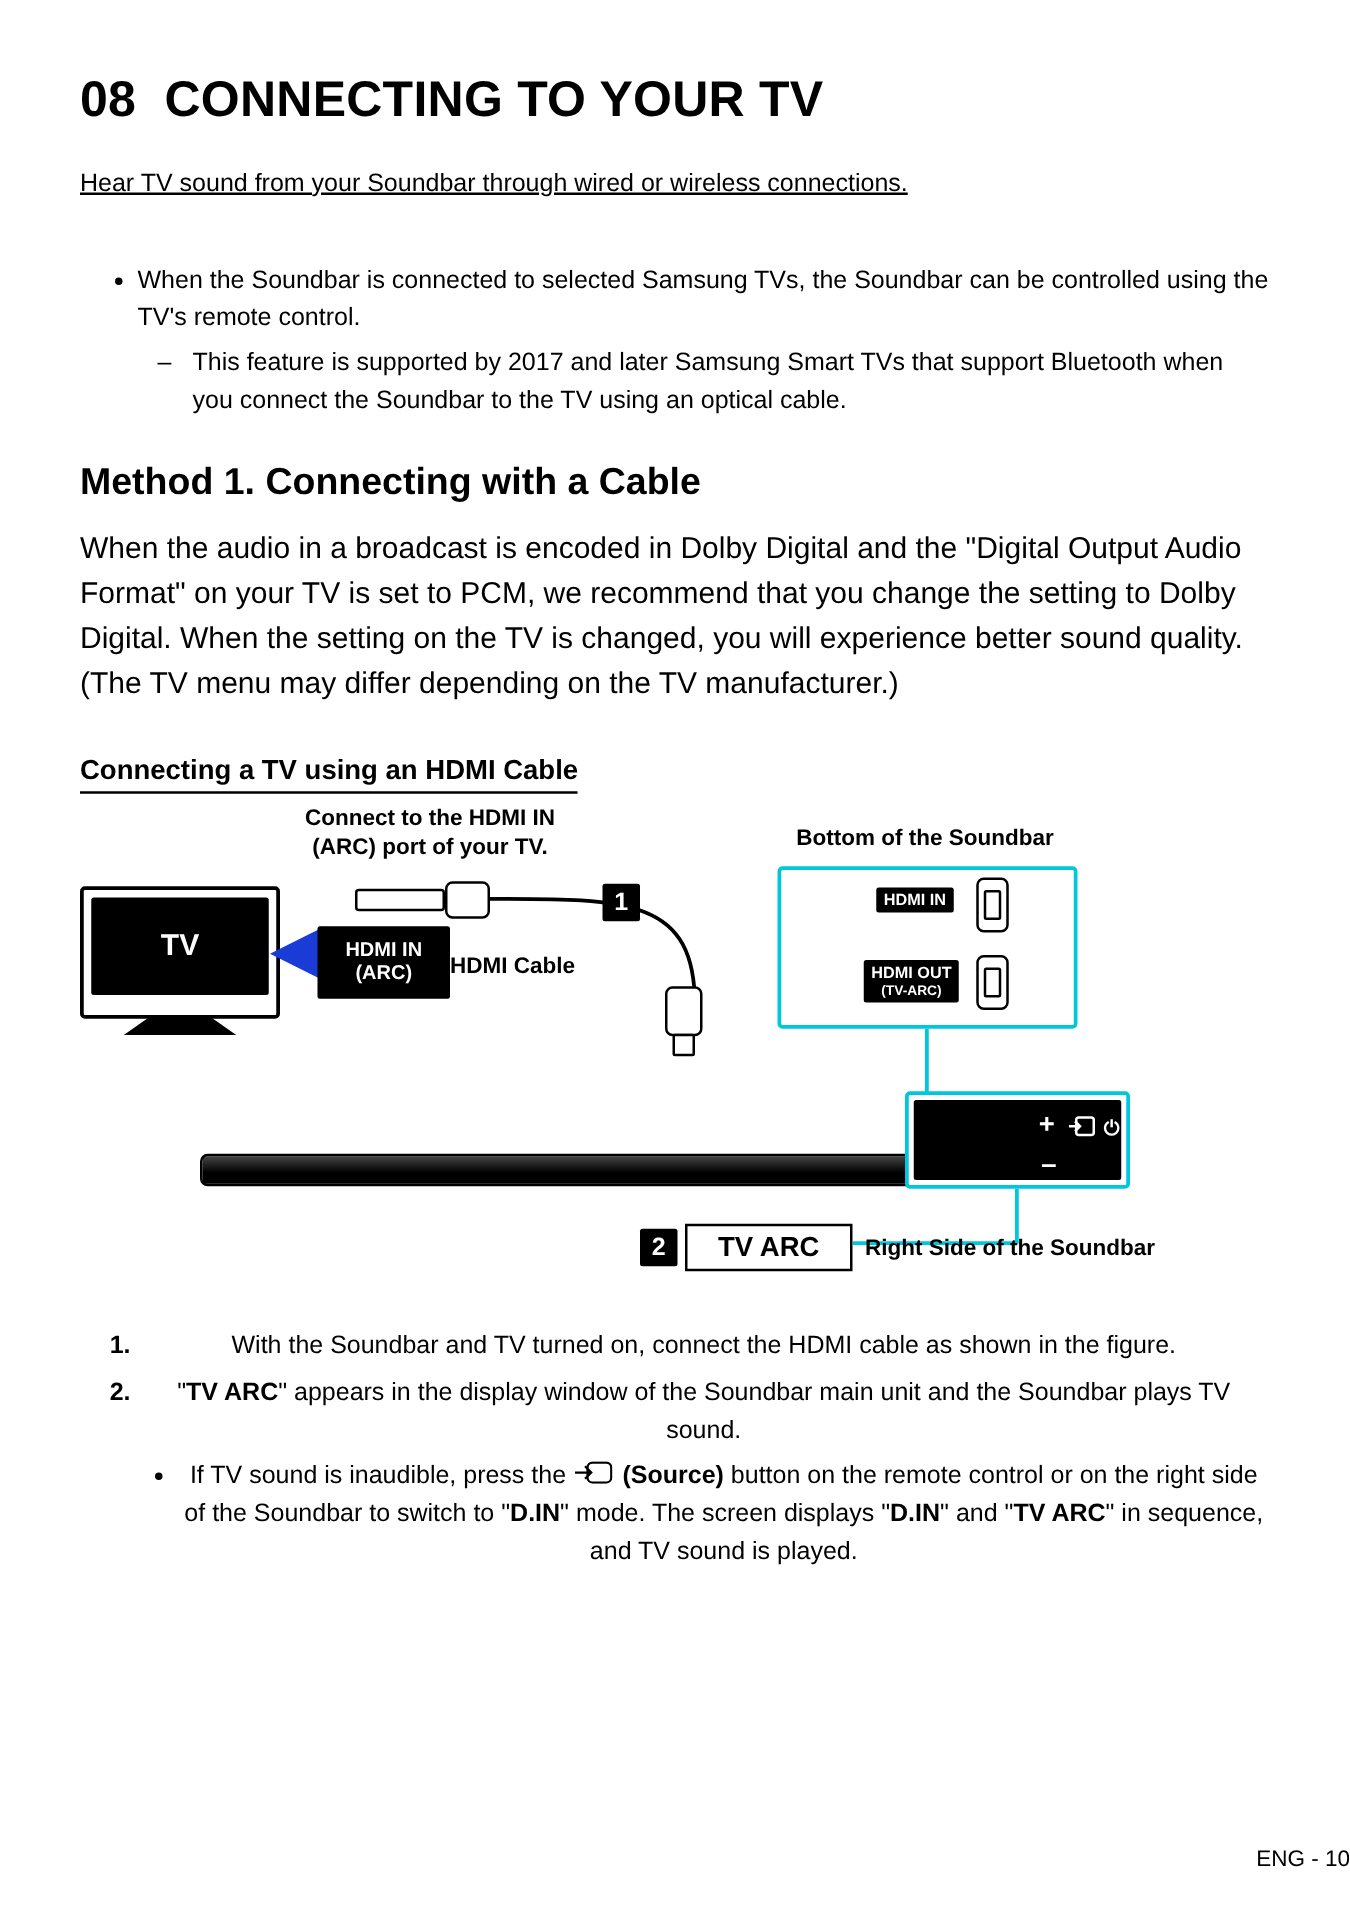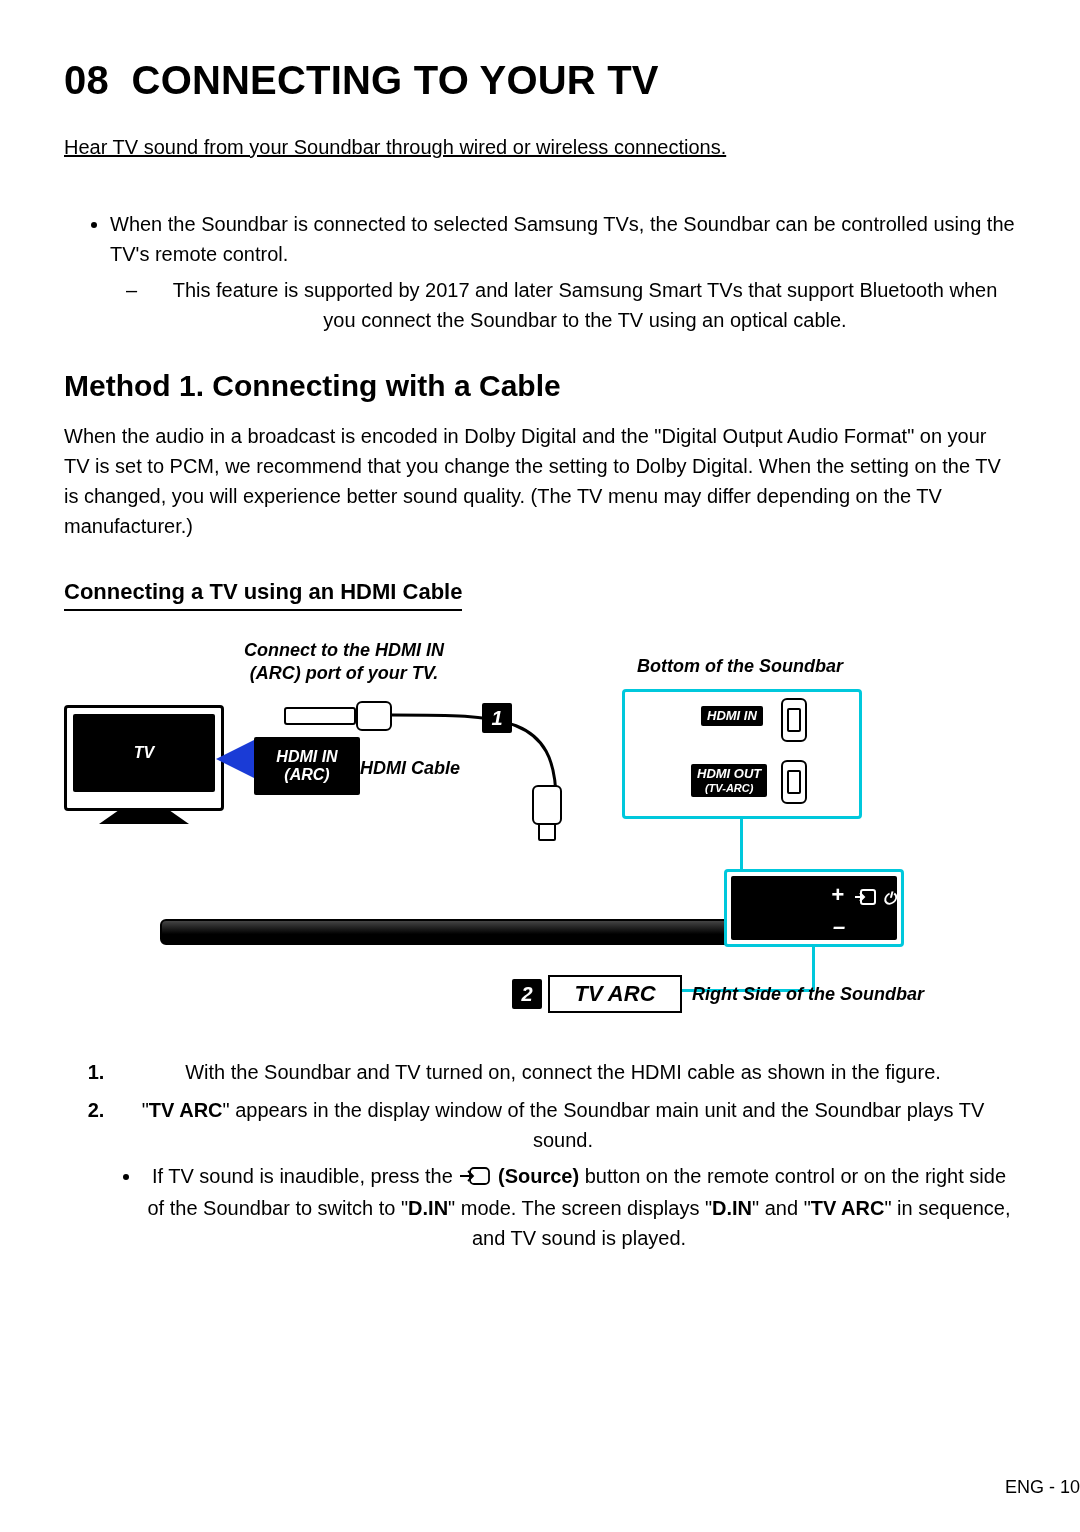"This feature is supported by" ul.dashes > li { text-align: center -> none }
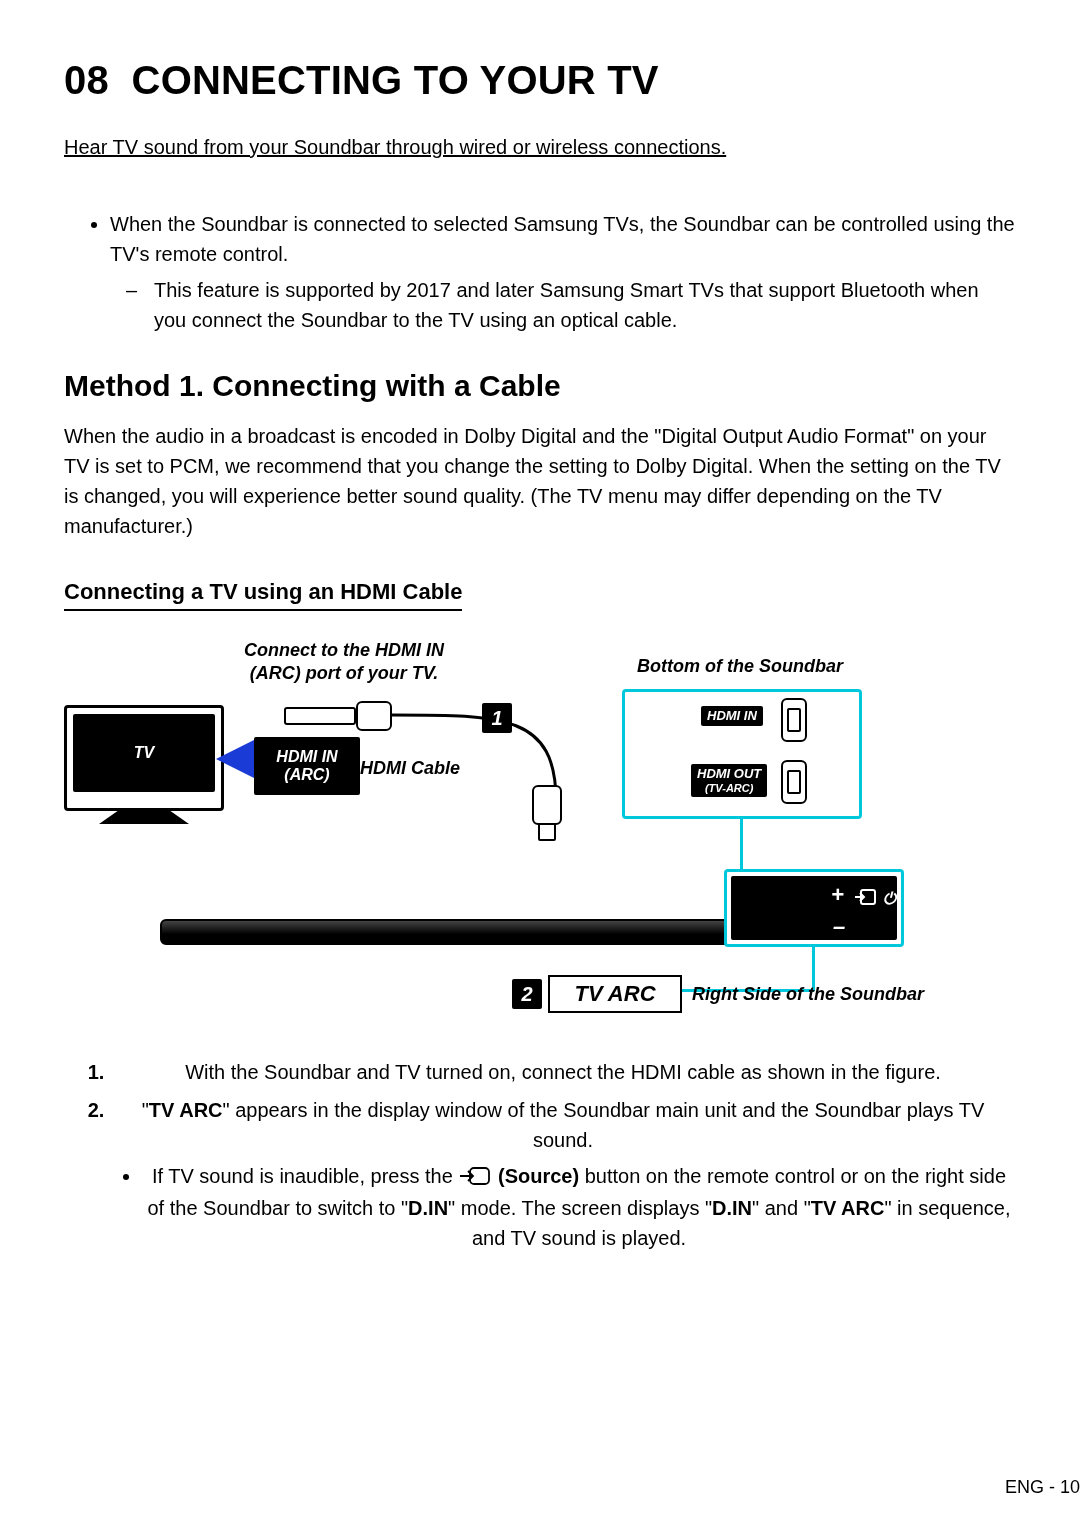"When the audio in a" .para { font-size: 20px -> 24px }
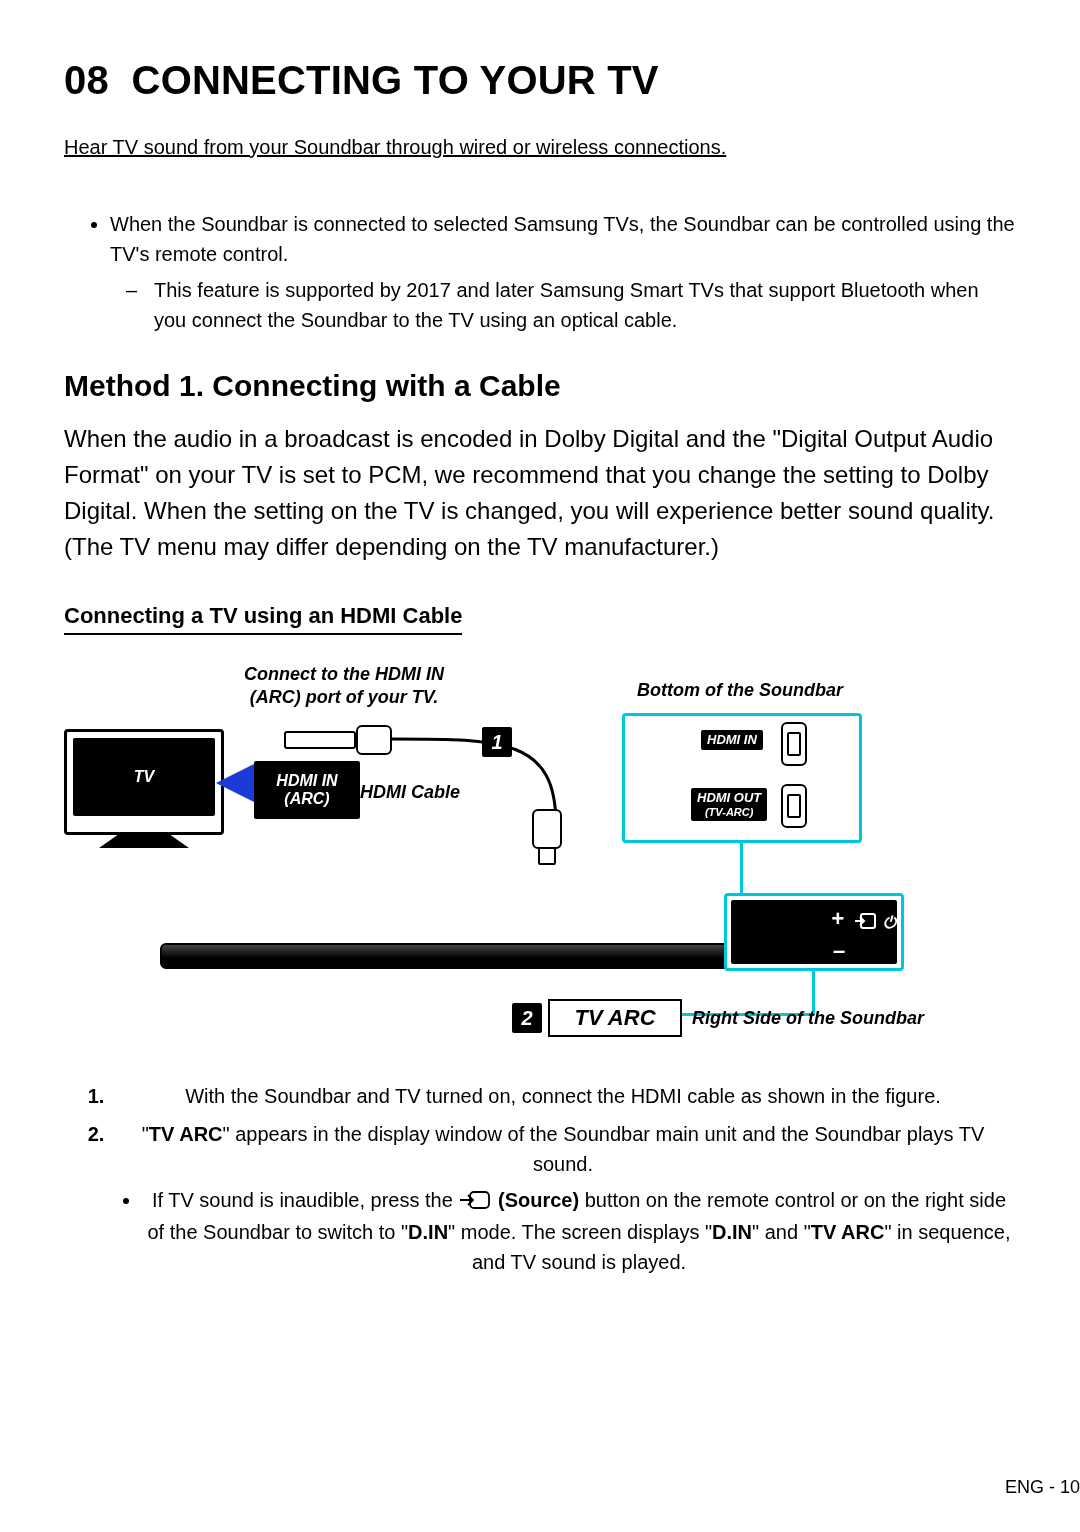"Connect to the HDMI IN" .diagram { font-style: italic -> none; margin-top: 20px -> none }
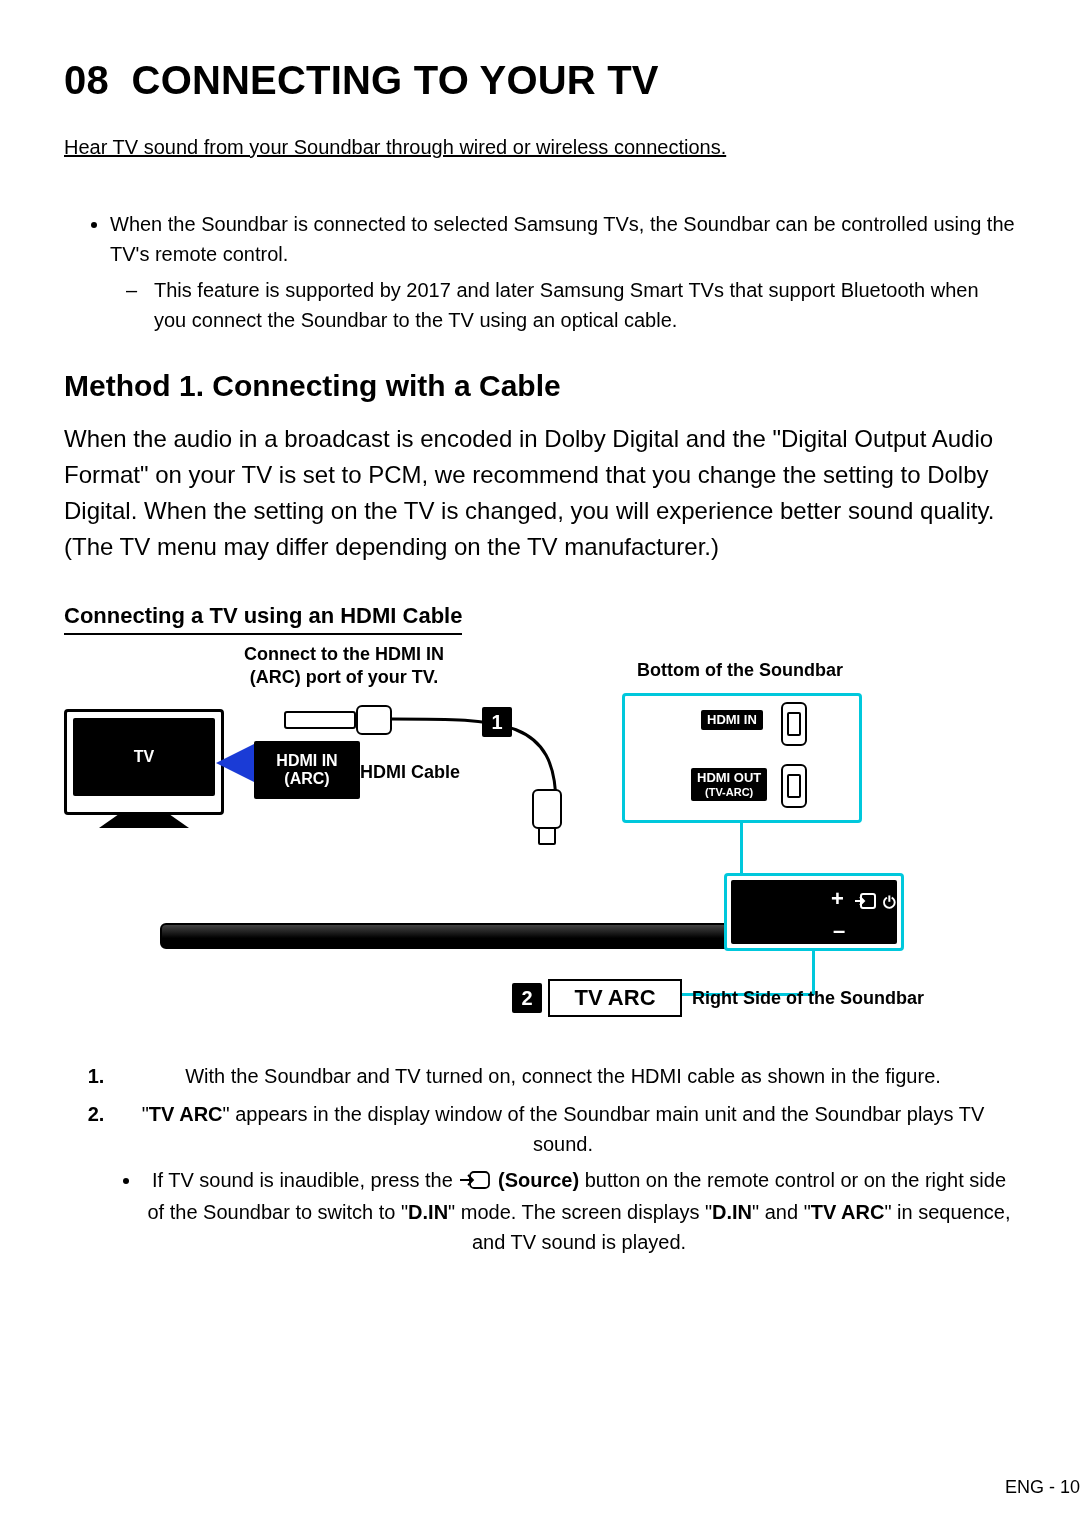"TV" .tv-screen { font-size: 16px -> 24px }
